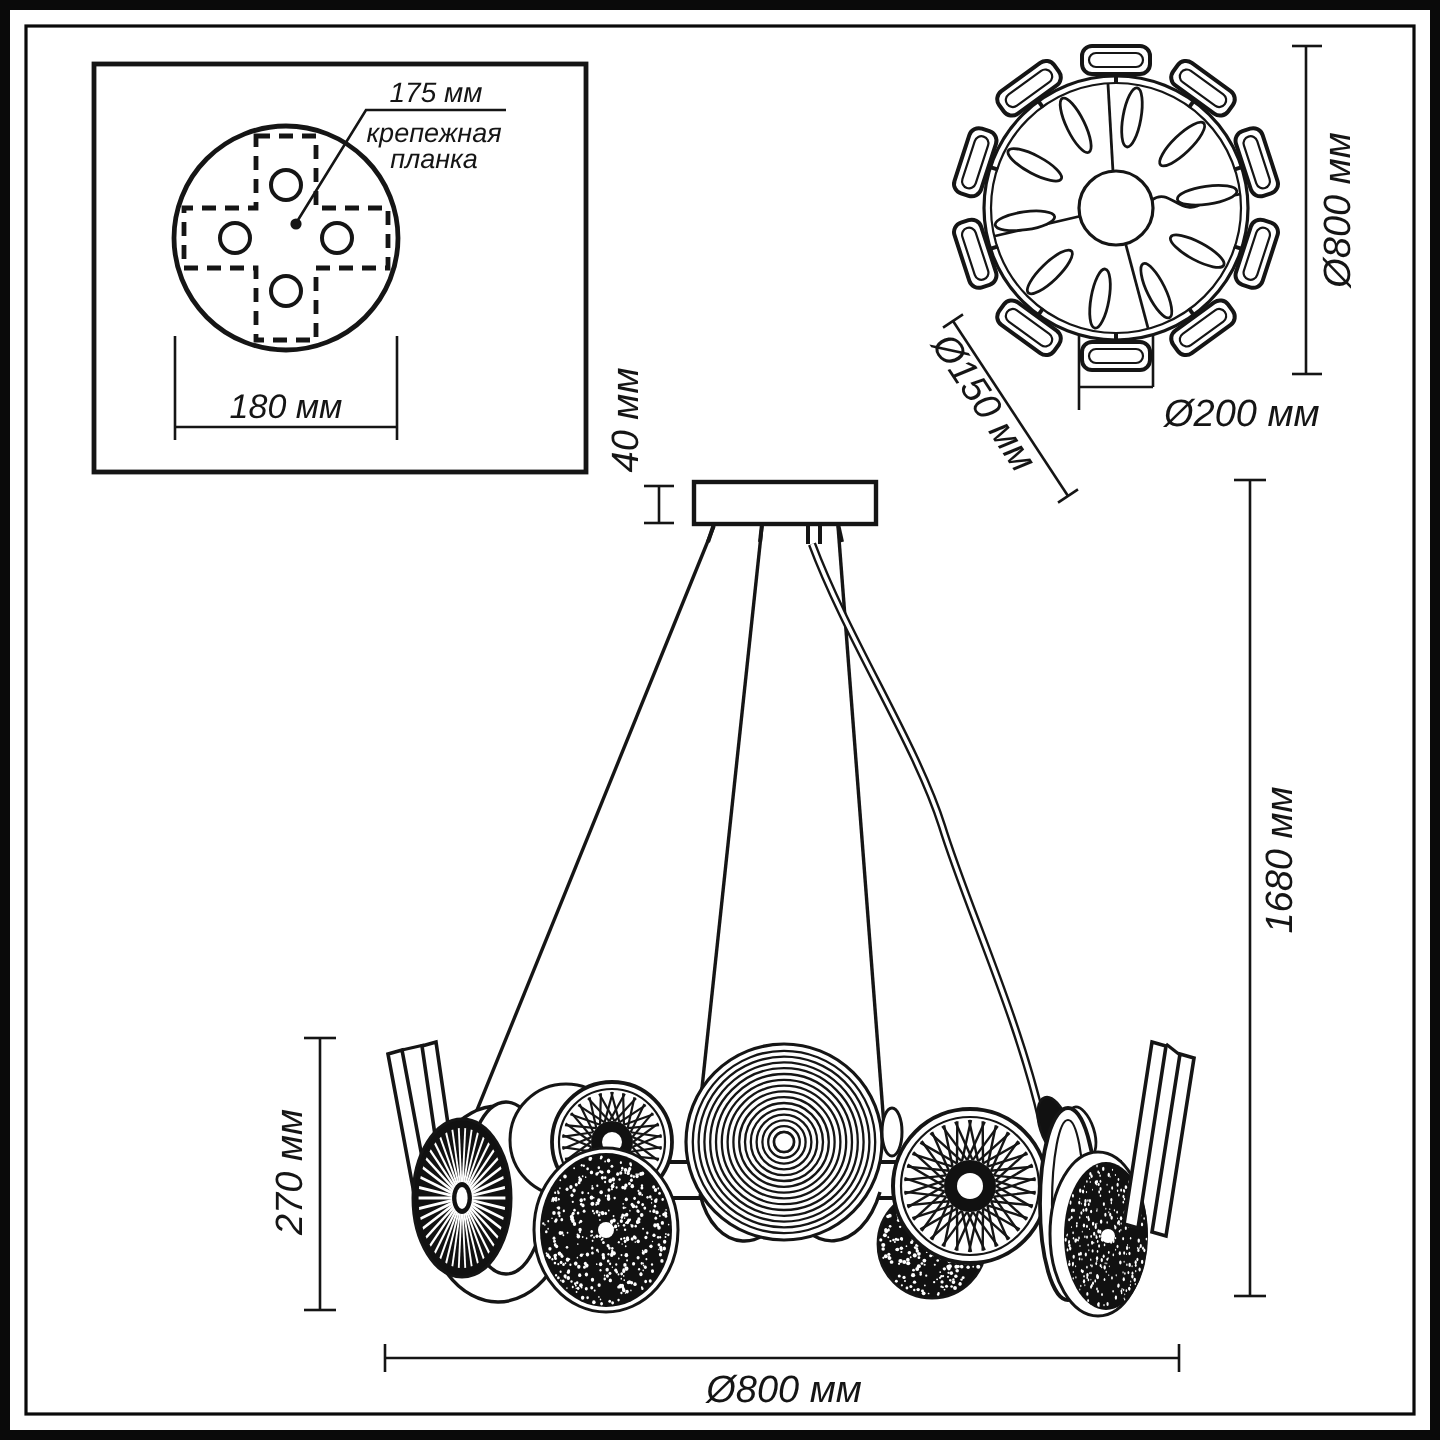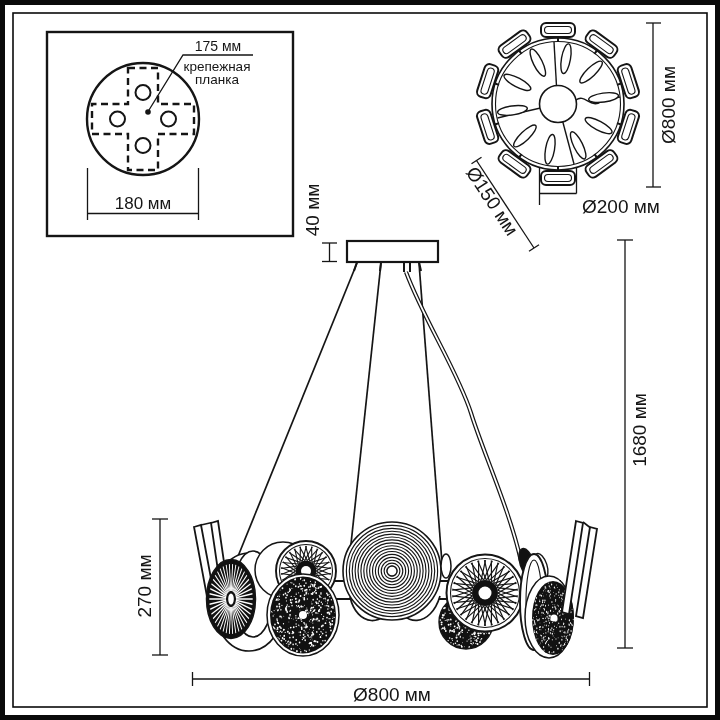"175 мм" #stage { font-style: none -> italic }
